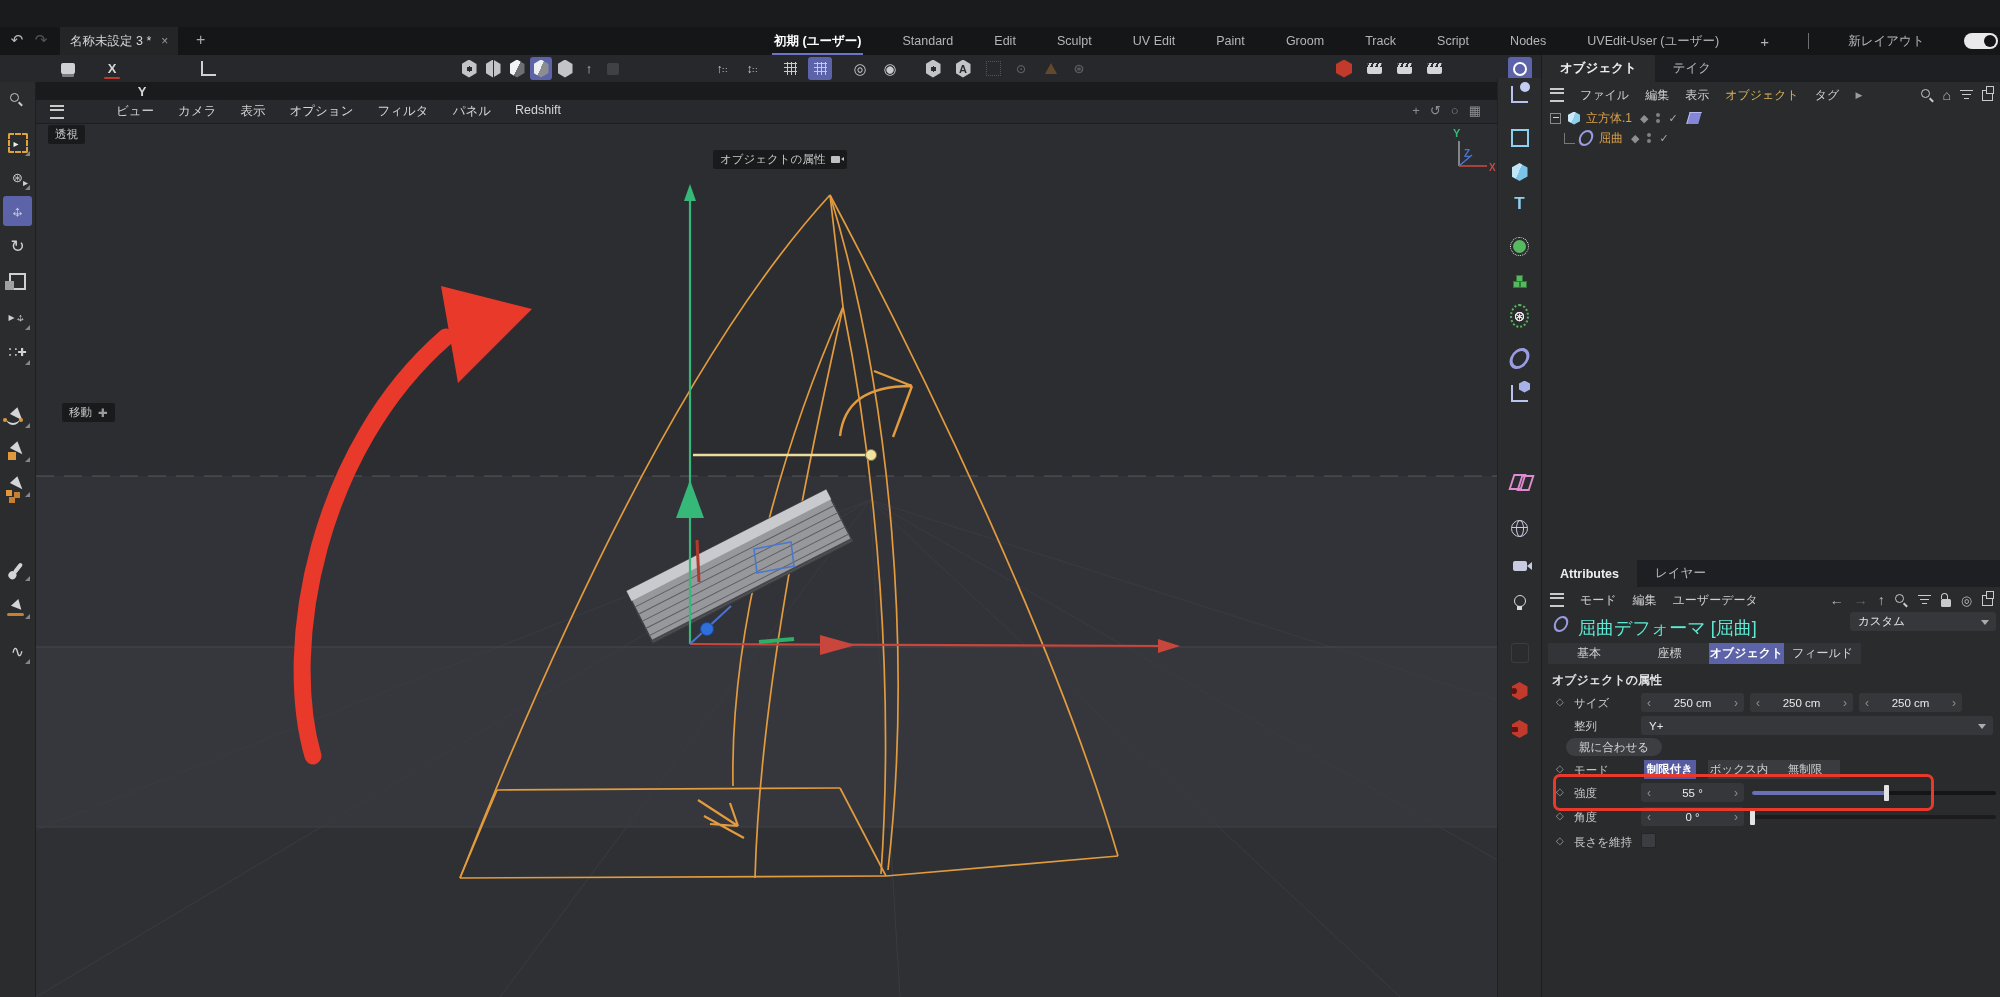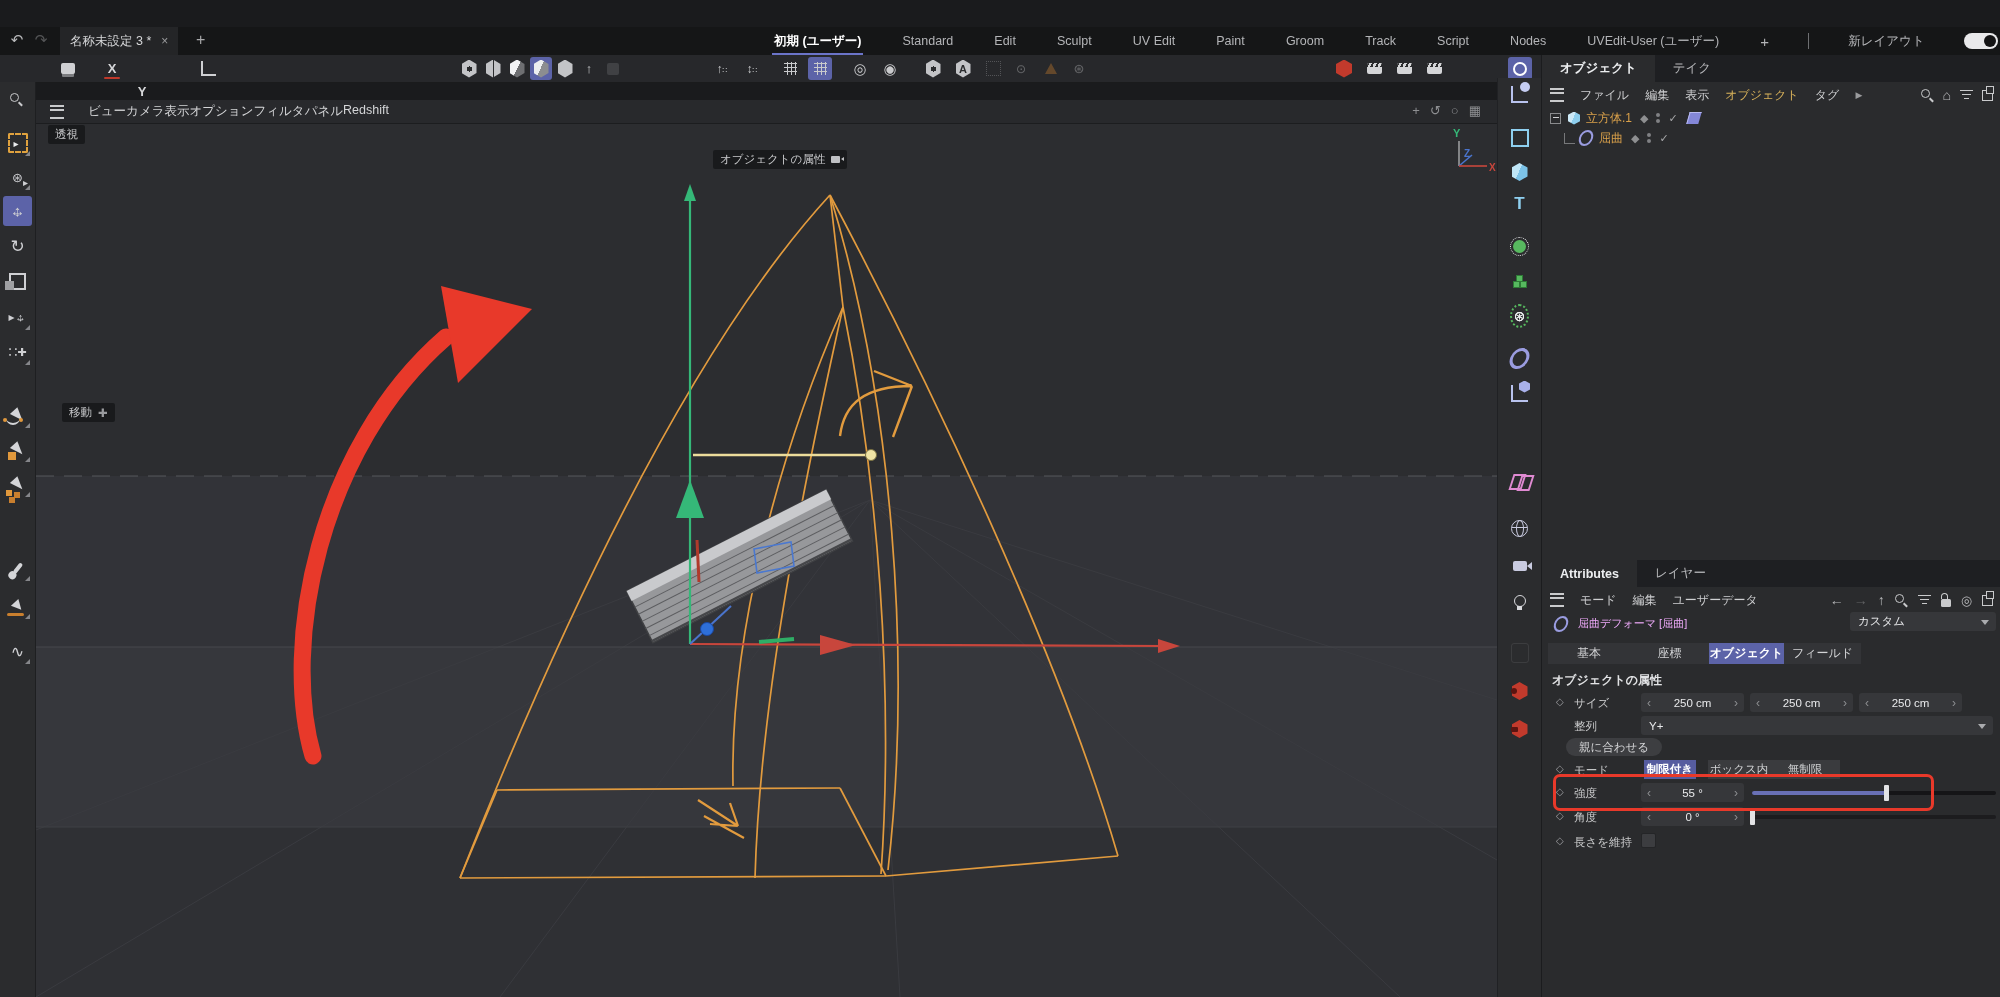"ビュー" span { gap: none -> 24px; margin-left: none -> 28px }
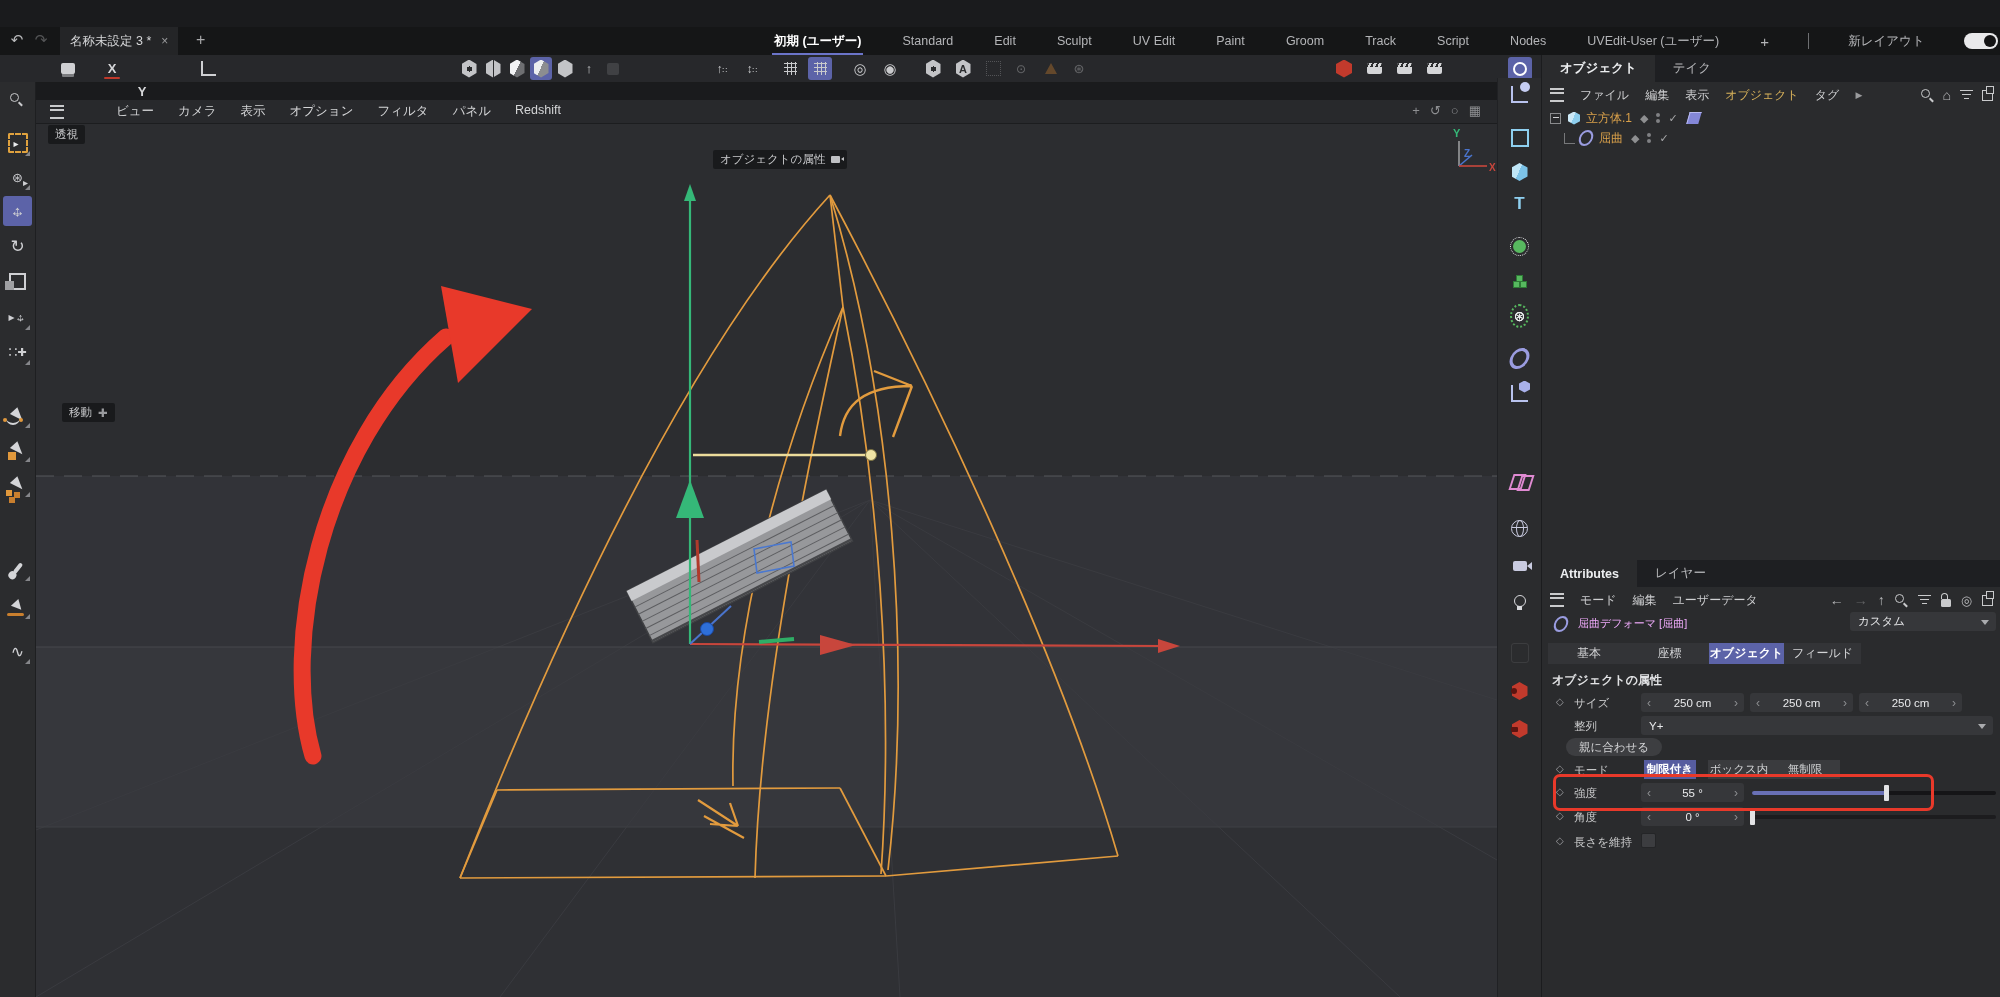"屈曲デフォーマ [屈曲]" span { color: #f0abfc -> #5eead4; font-size: 11px -> 18px }
